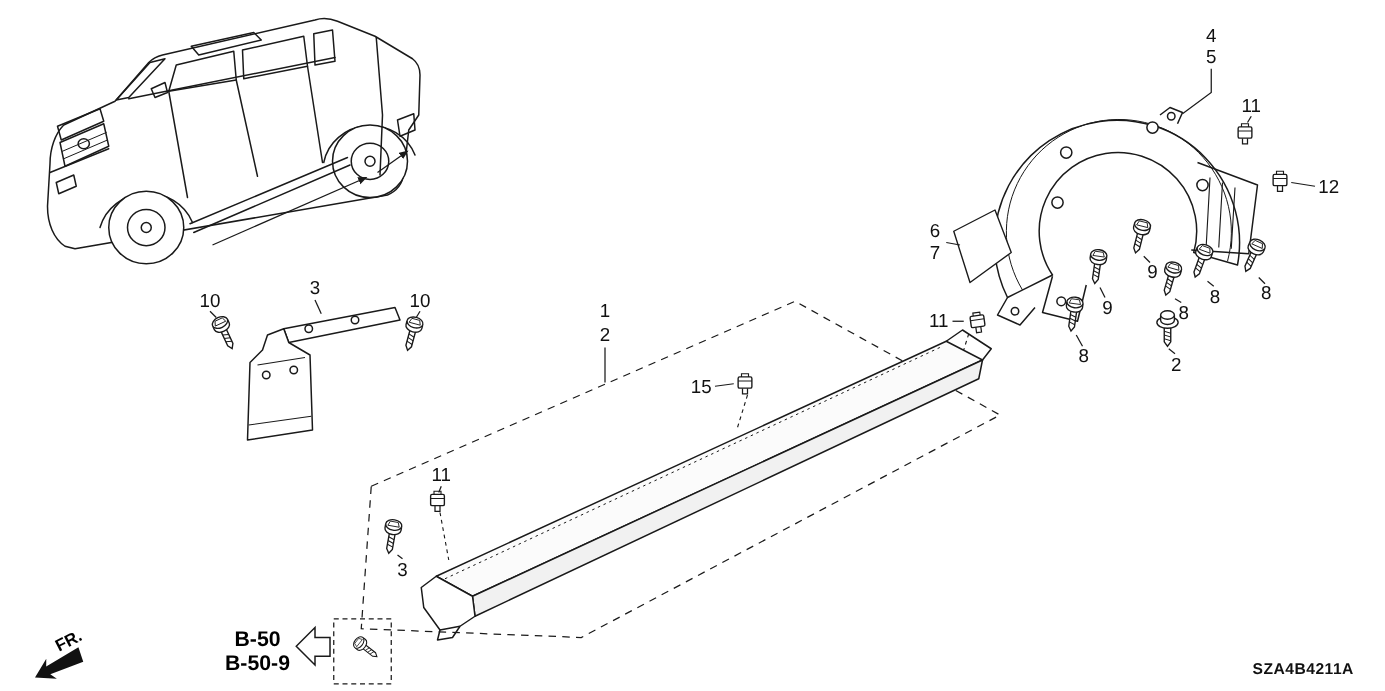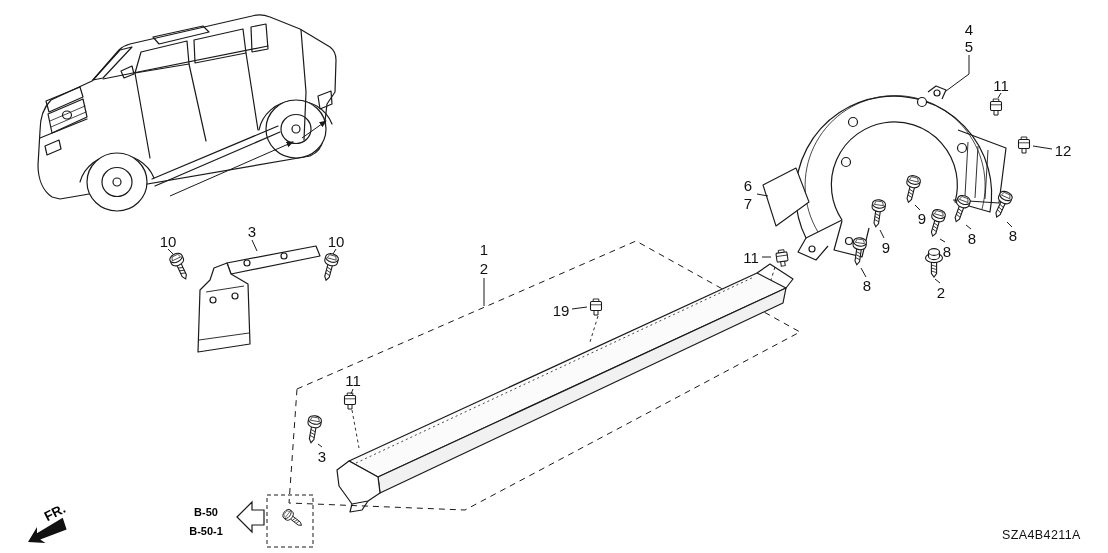"19" div.callout { text: 19 -> 15 }
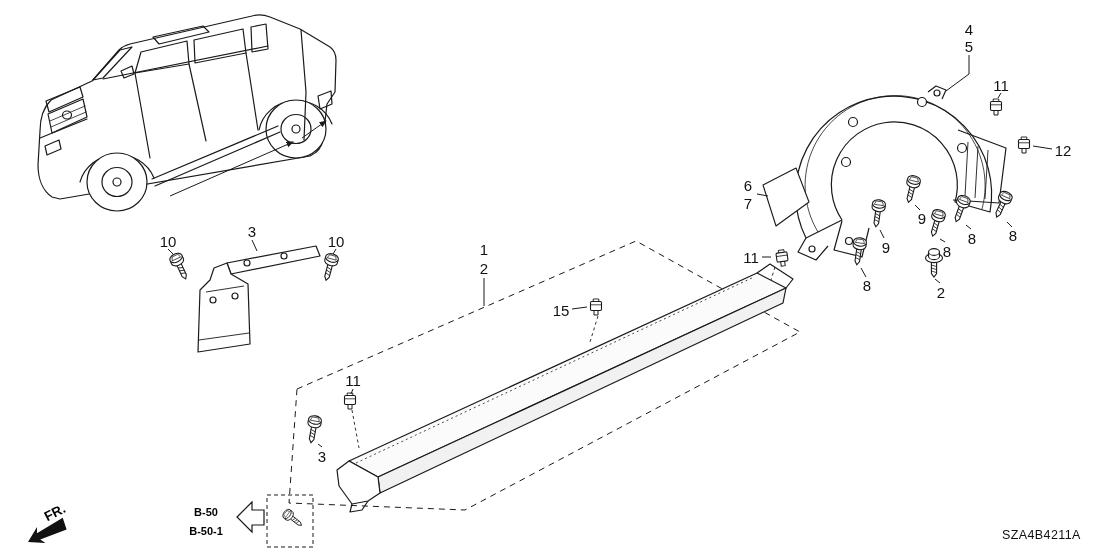"B-50" .ref-label { font-size: 11px -> 17px }
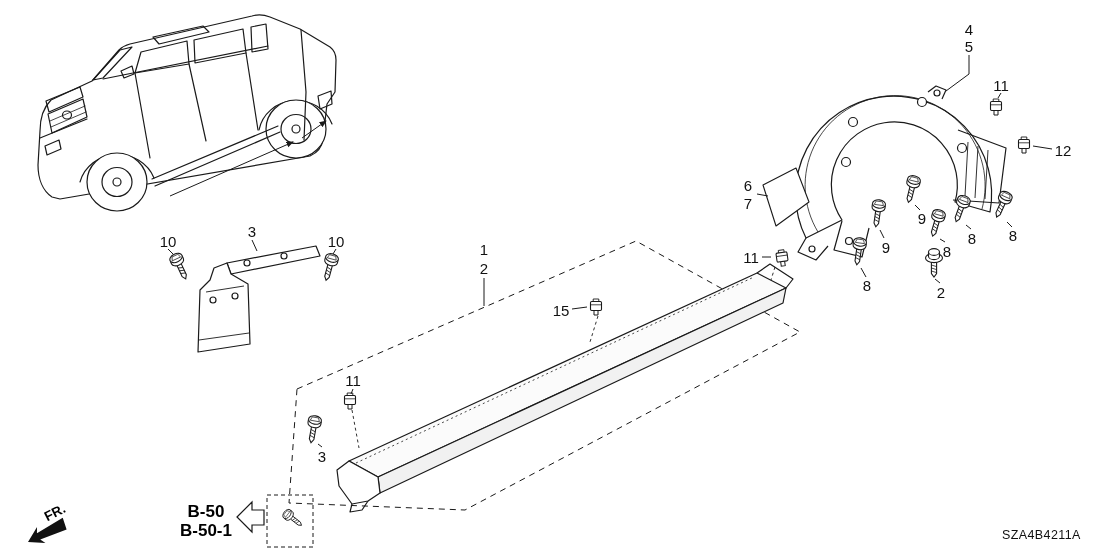"B-50-1" div.ref-label { text: B-50-1 -> B-50-9 }
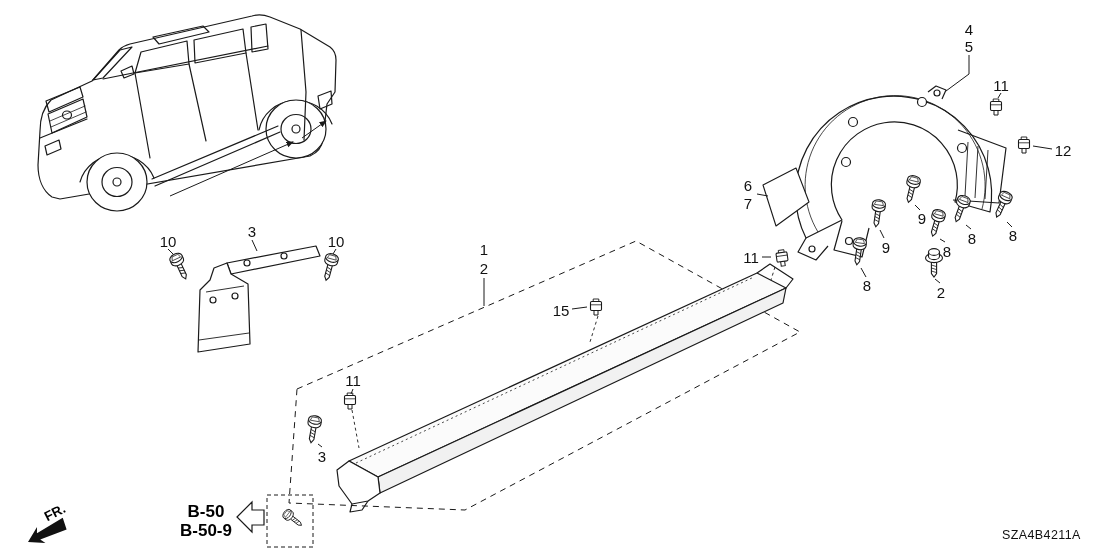"SZA4B4211A" .part-code { font-weight: normal -> bold }
